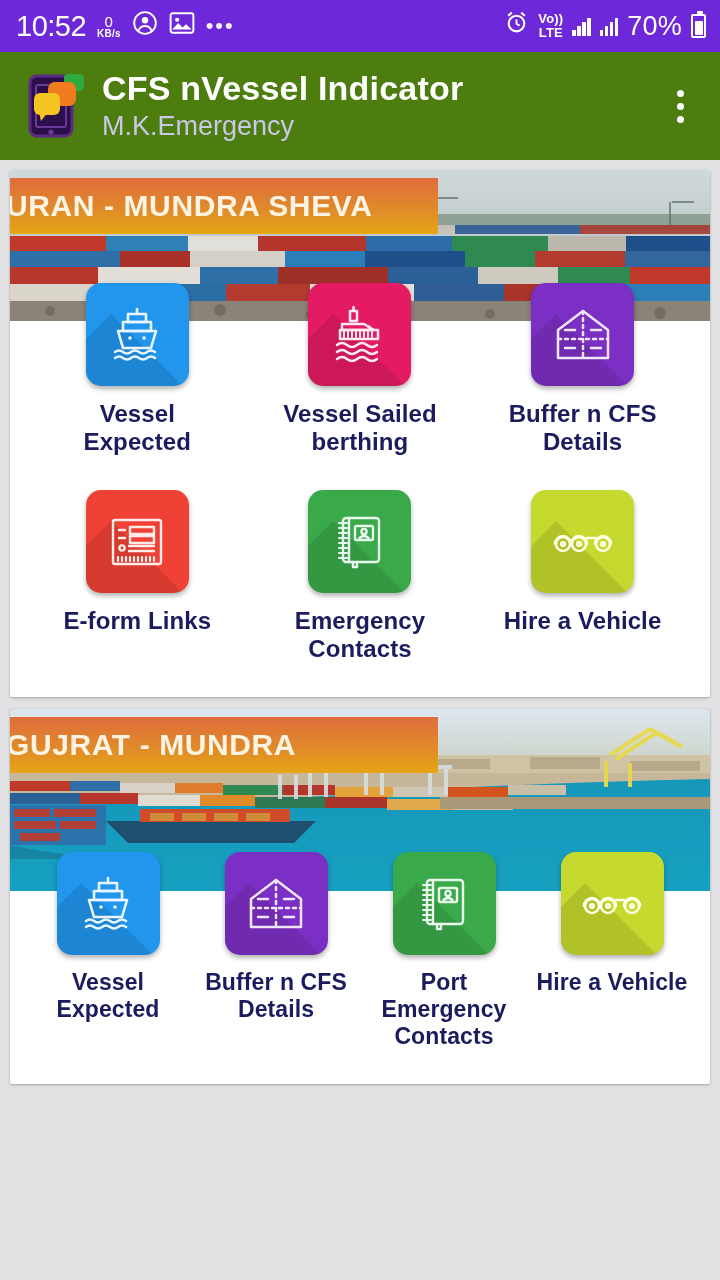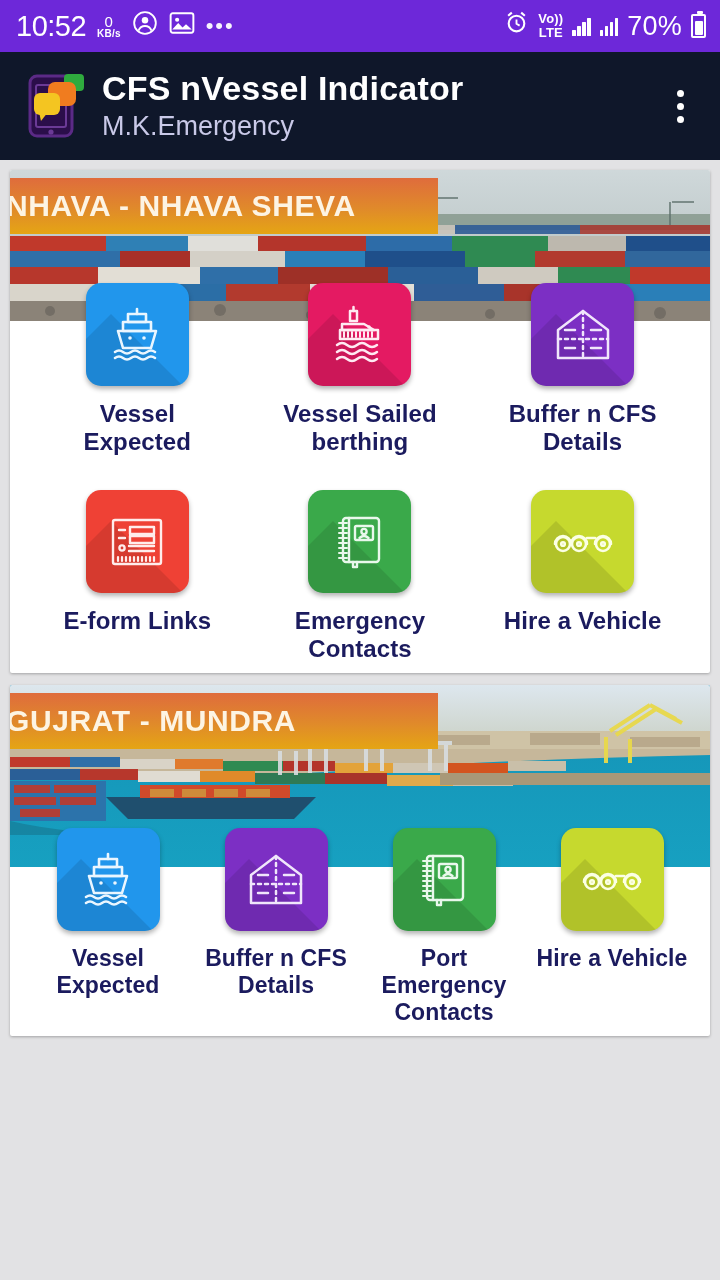"CFS nVessel Indicator" .app-bar { background: #0f172a -> #4d7c0f }
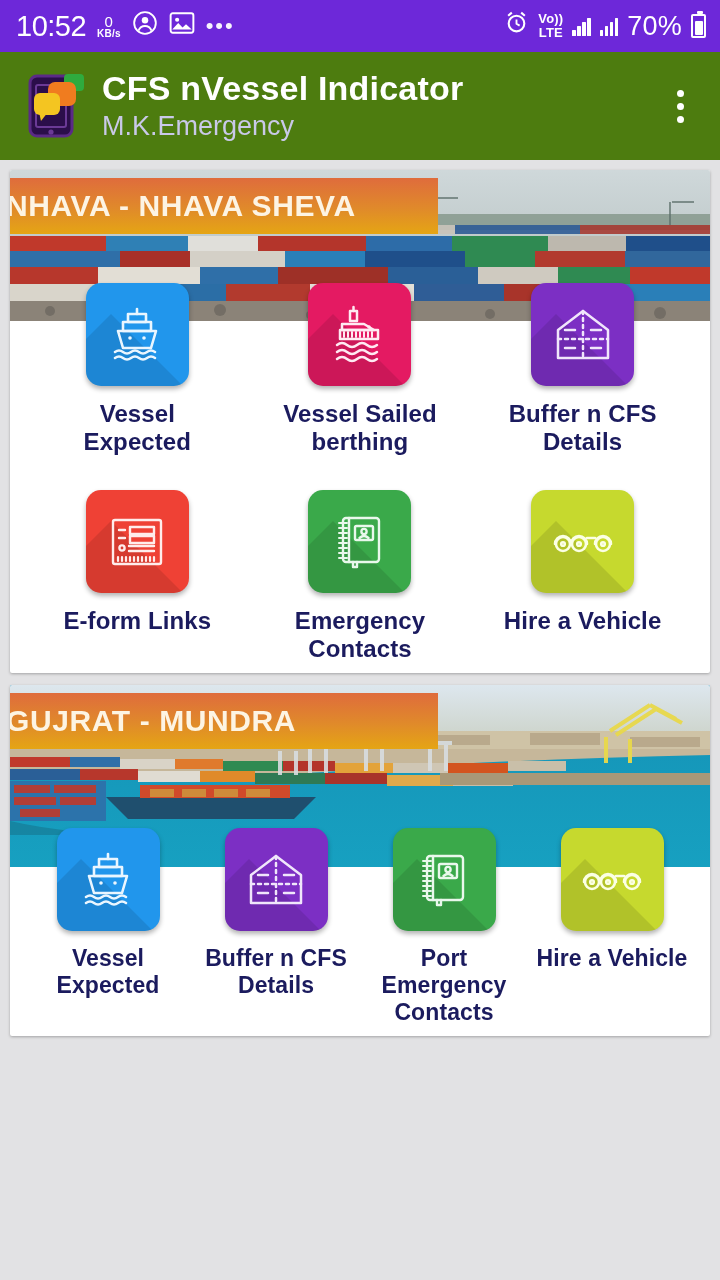"NHAVA - NHAVA SHEVA" span { text: NHAVA - NHAVA -> URAN - MUNDRA }
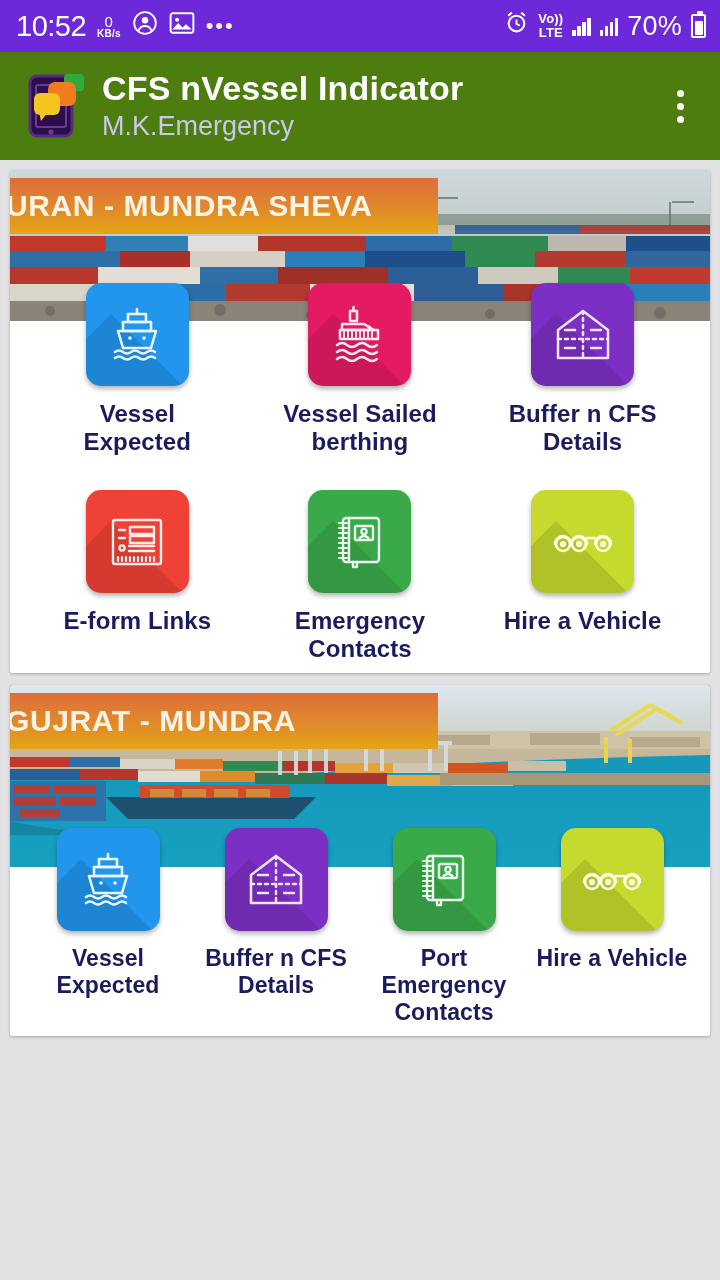"Vessel" .grid { padding: 0 0 10px 0 -> 0 0 34px 0 }
